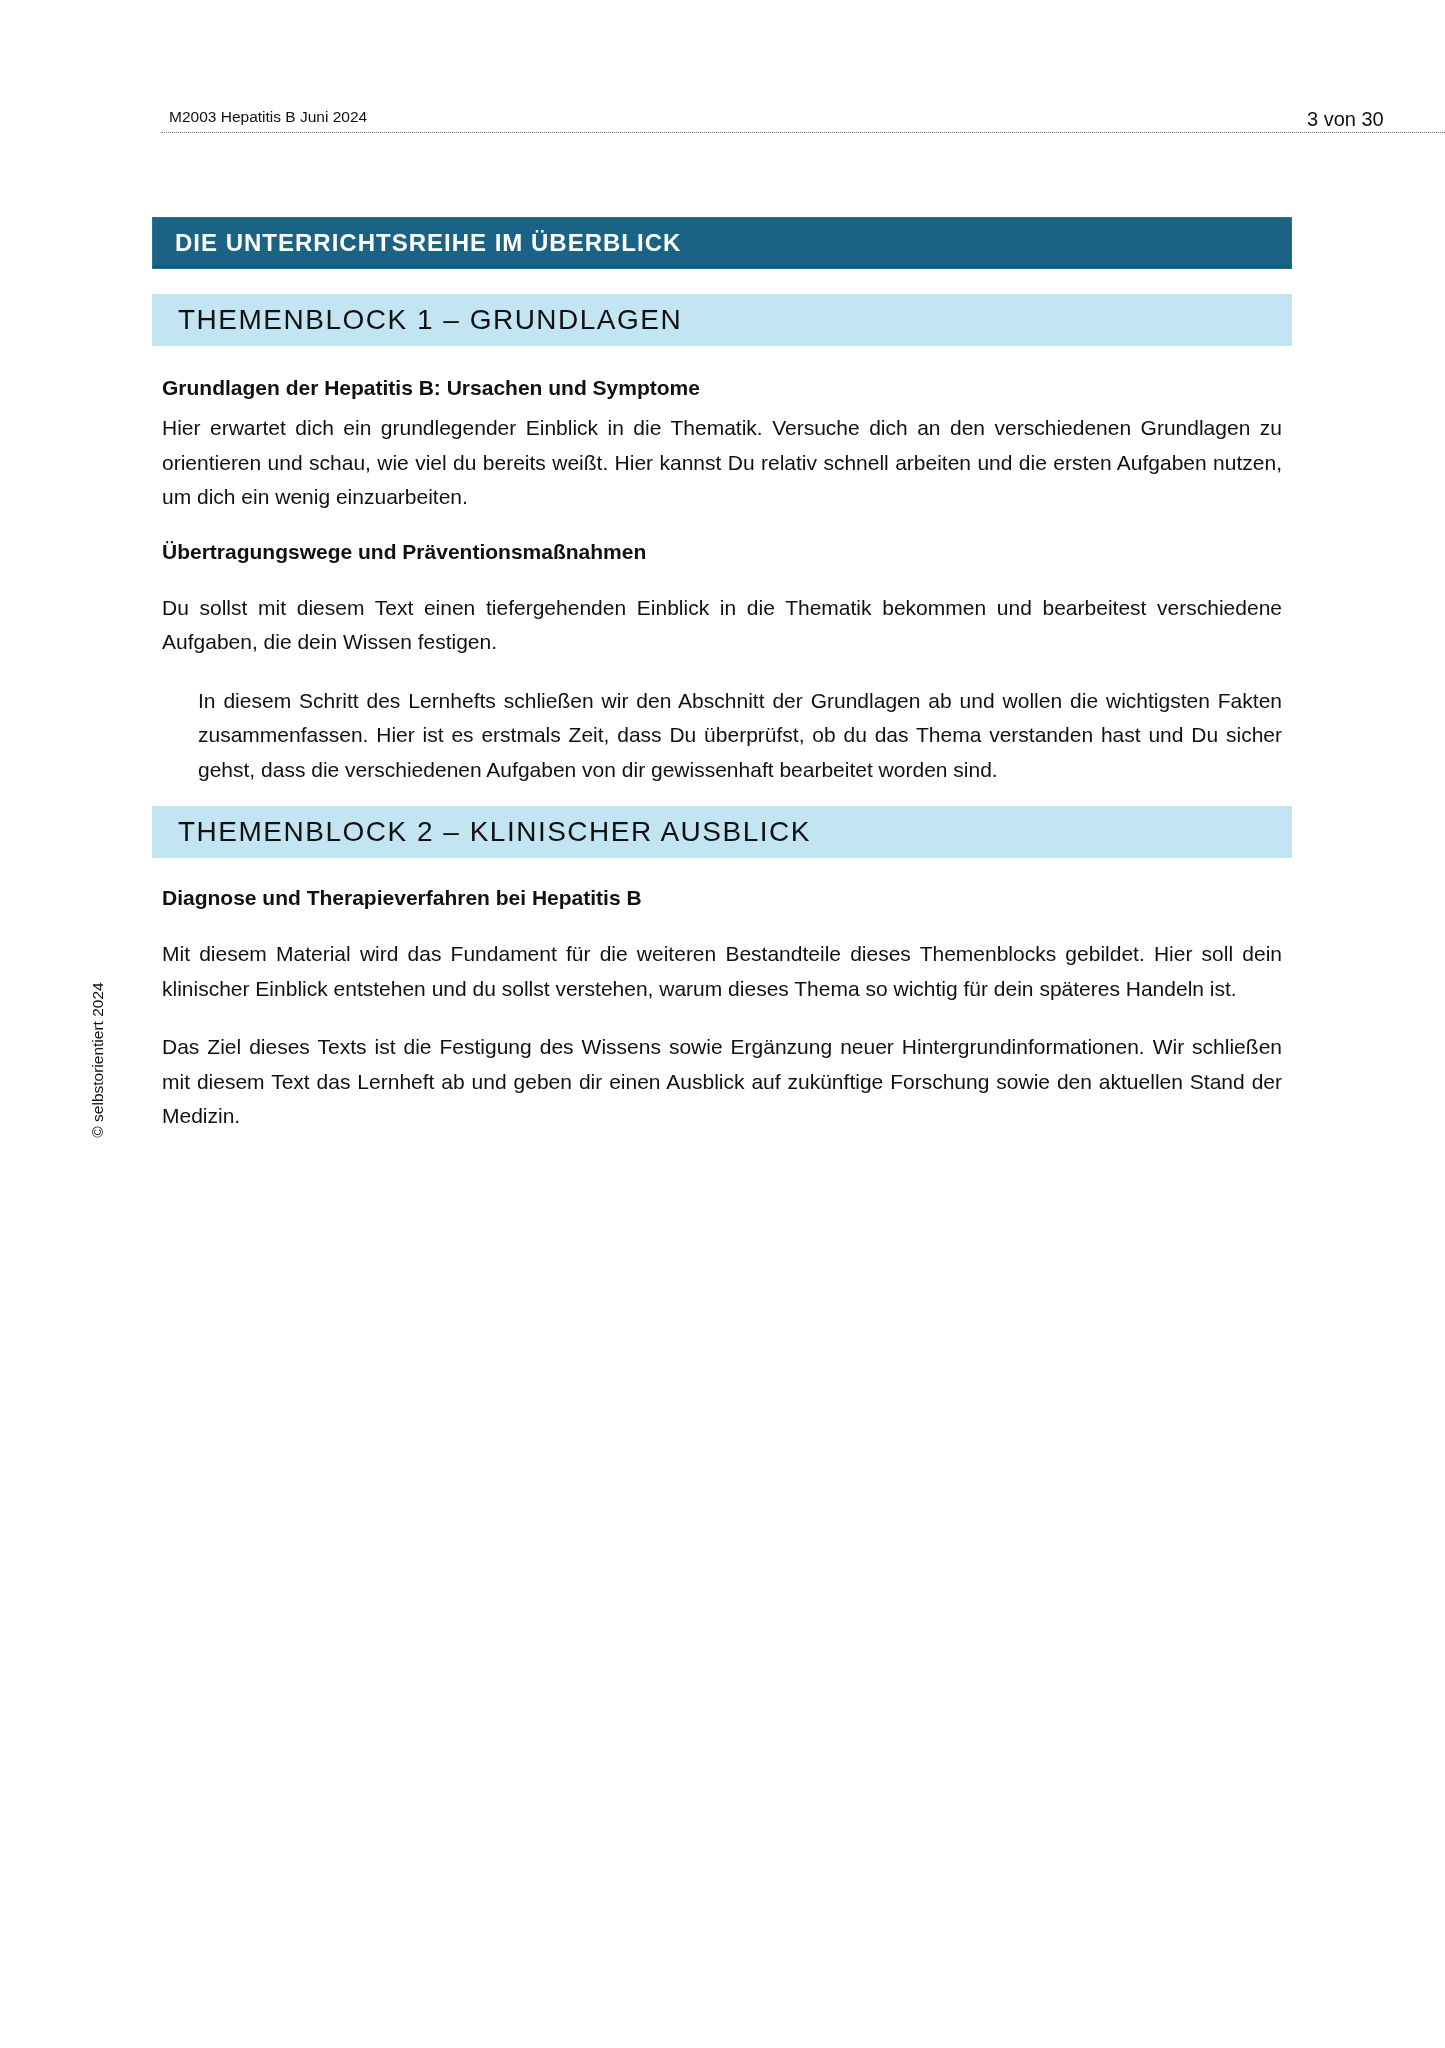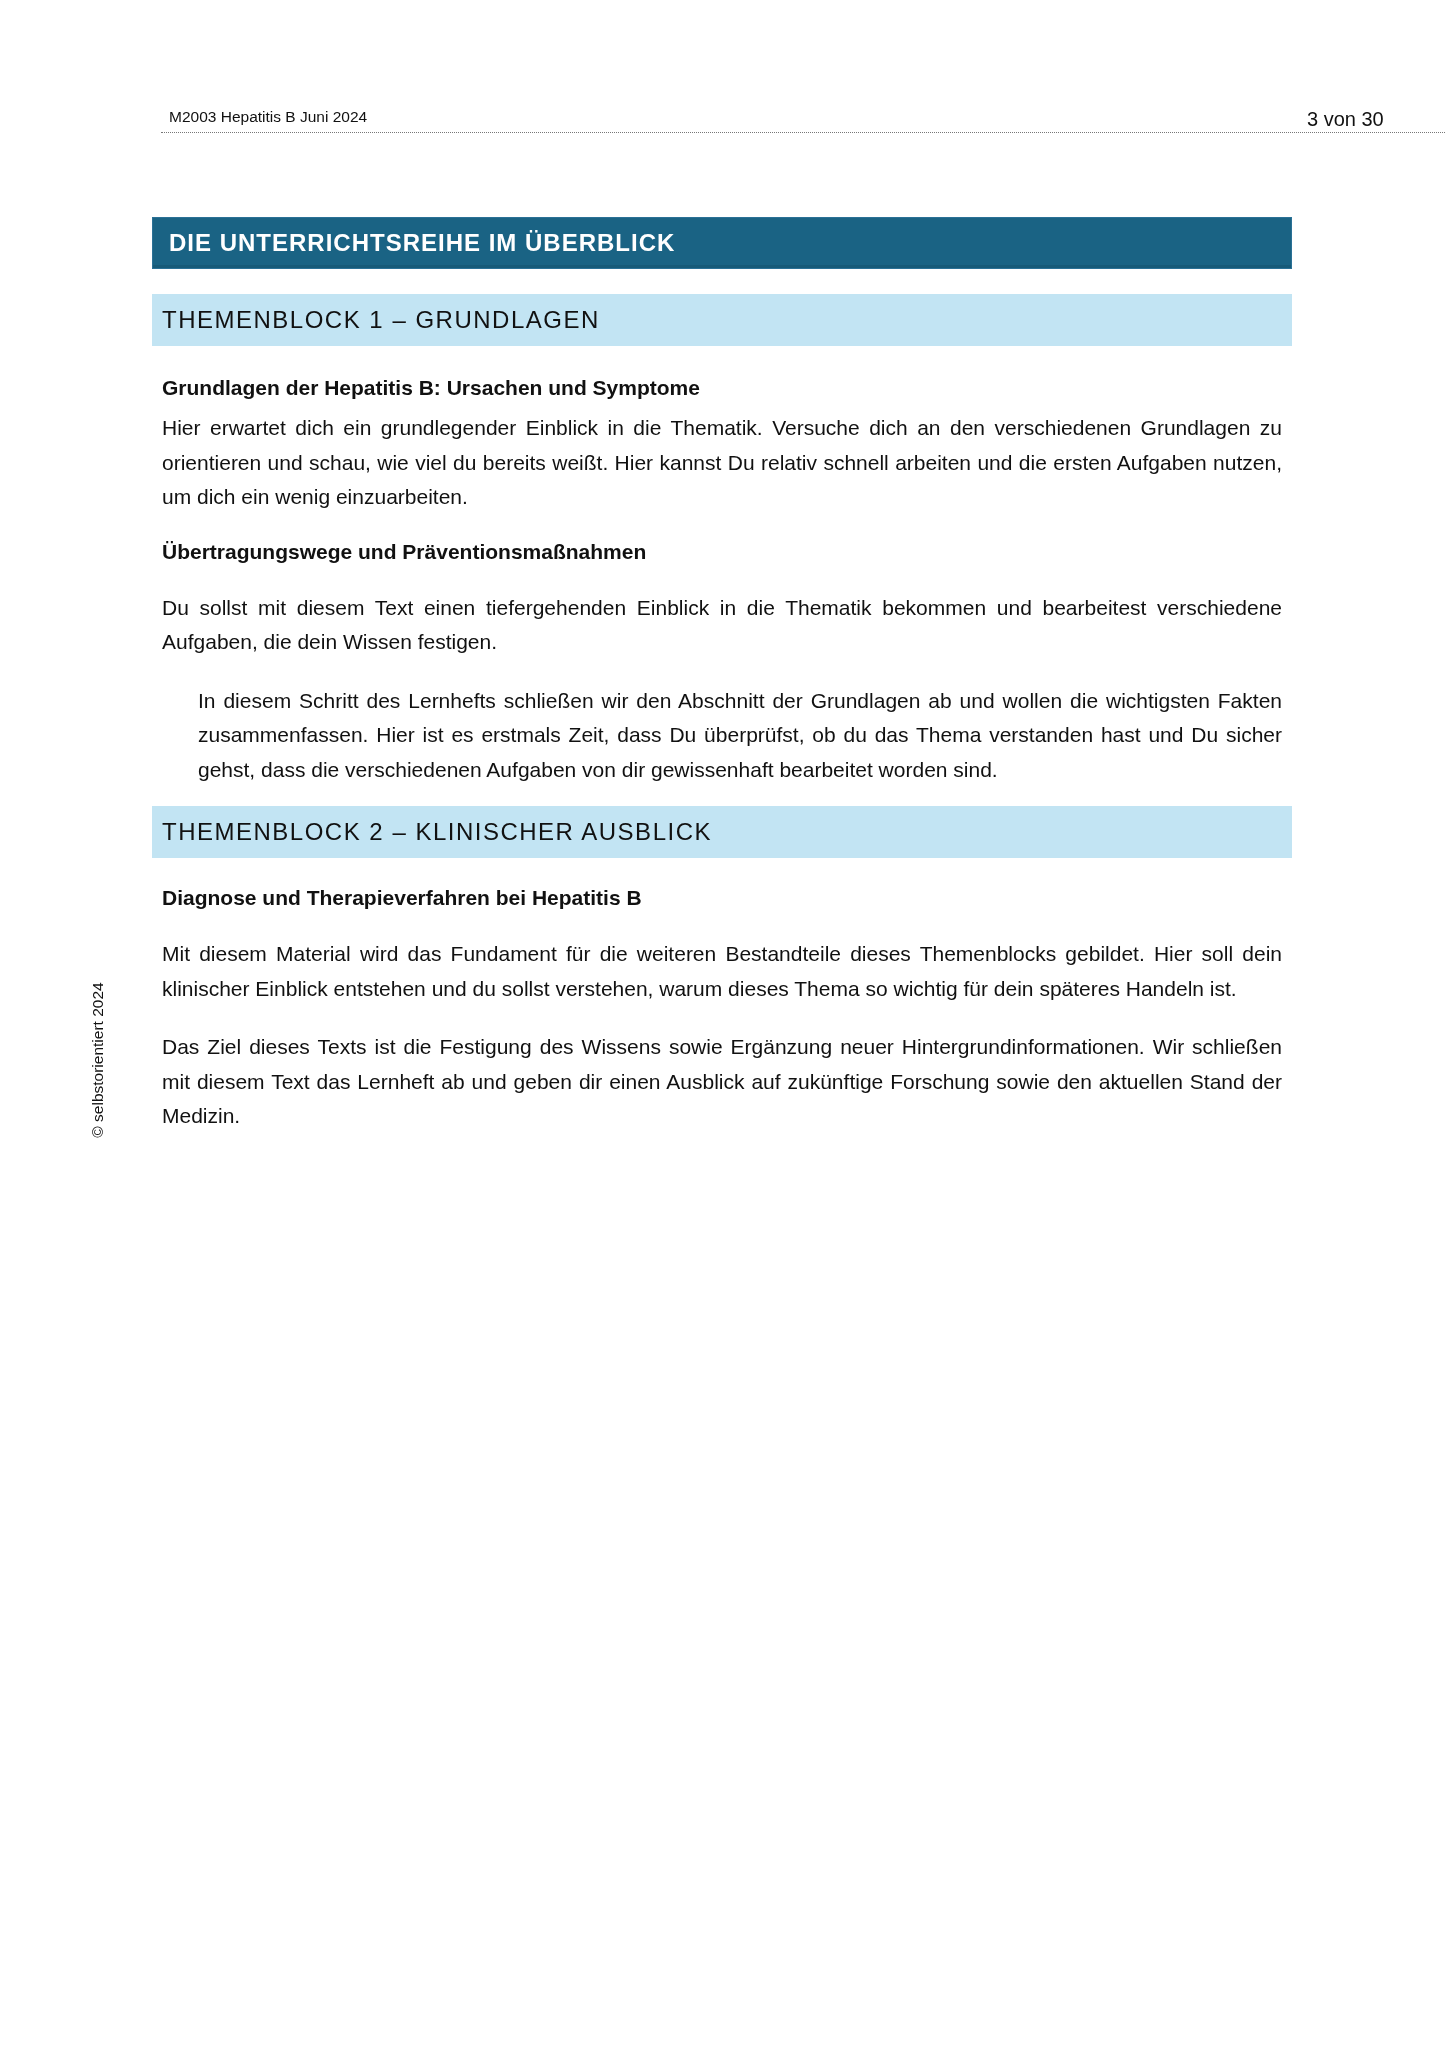"DIE UNTERRICHTSREIHE IM ÜBERBLICK" .main-heading { padding: 0 16px -> 0 22px }
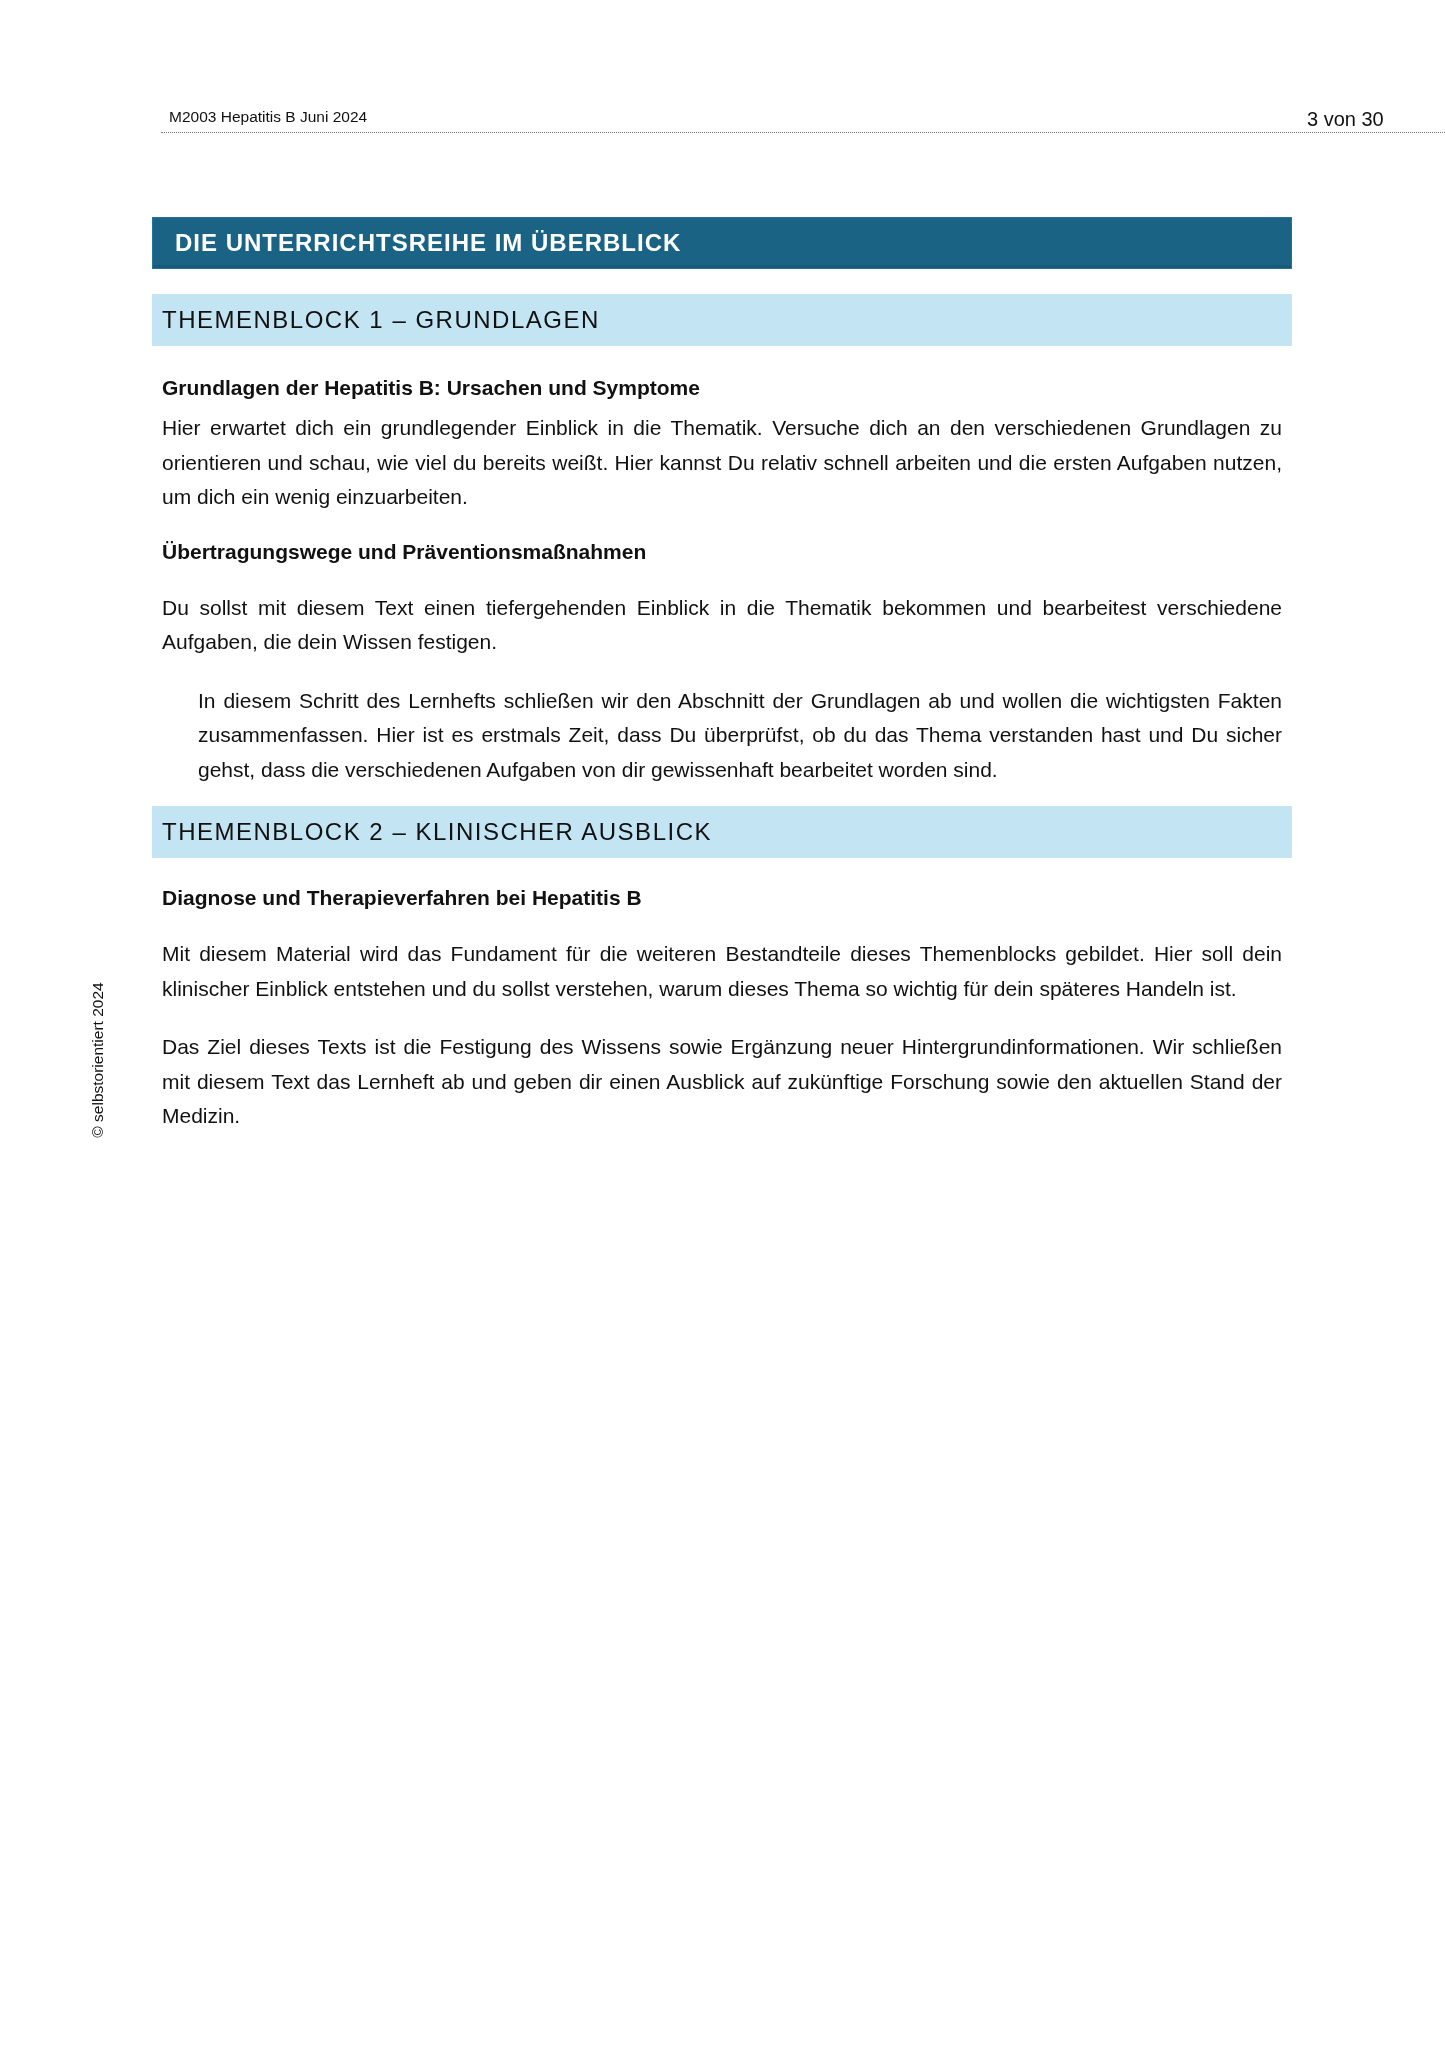"THEMENBLOCK 1 – GRUNDLAGEN" .block-heading { font-size: 24px -> 28px; padding: 0 10px -> 0 26px }
